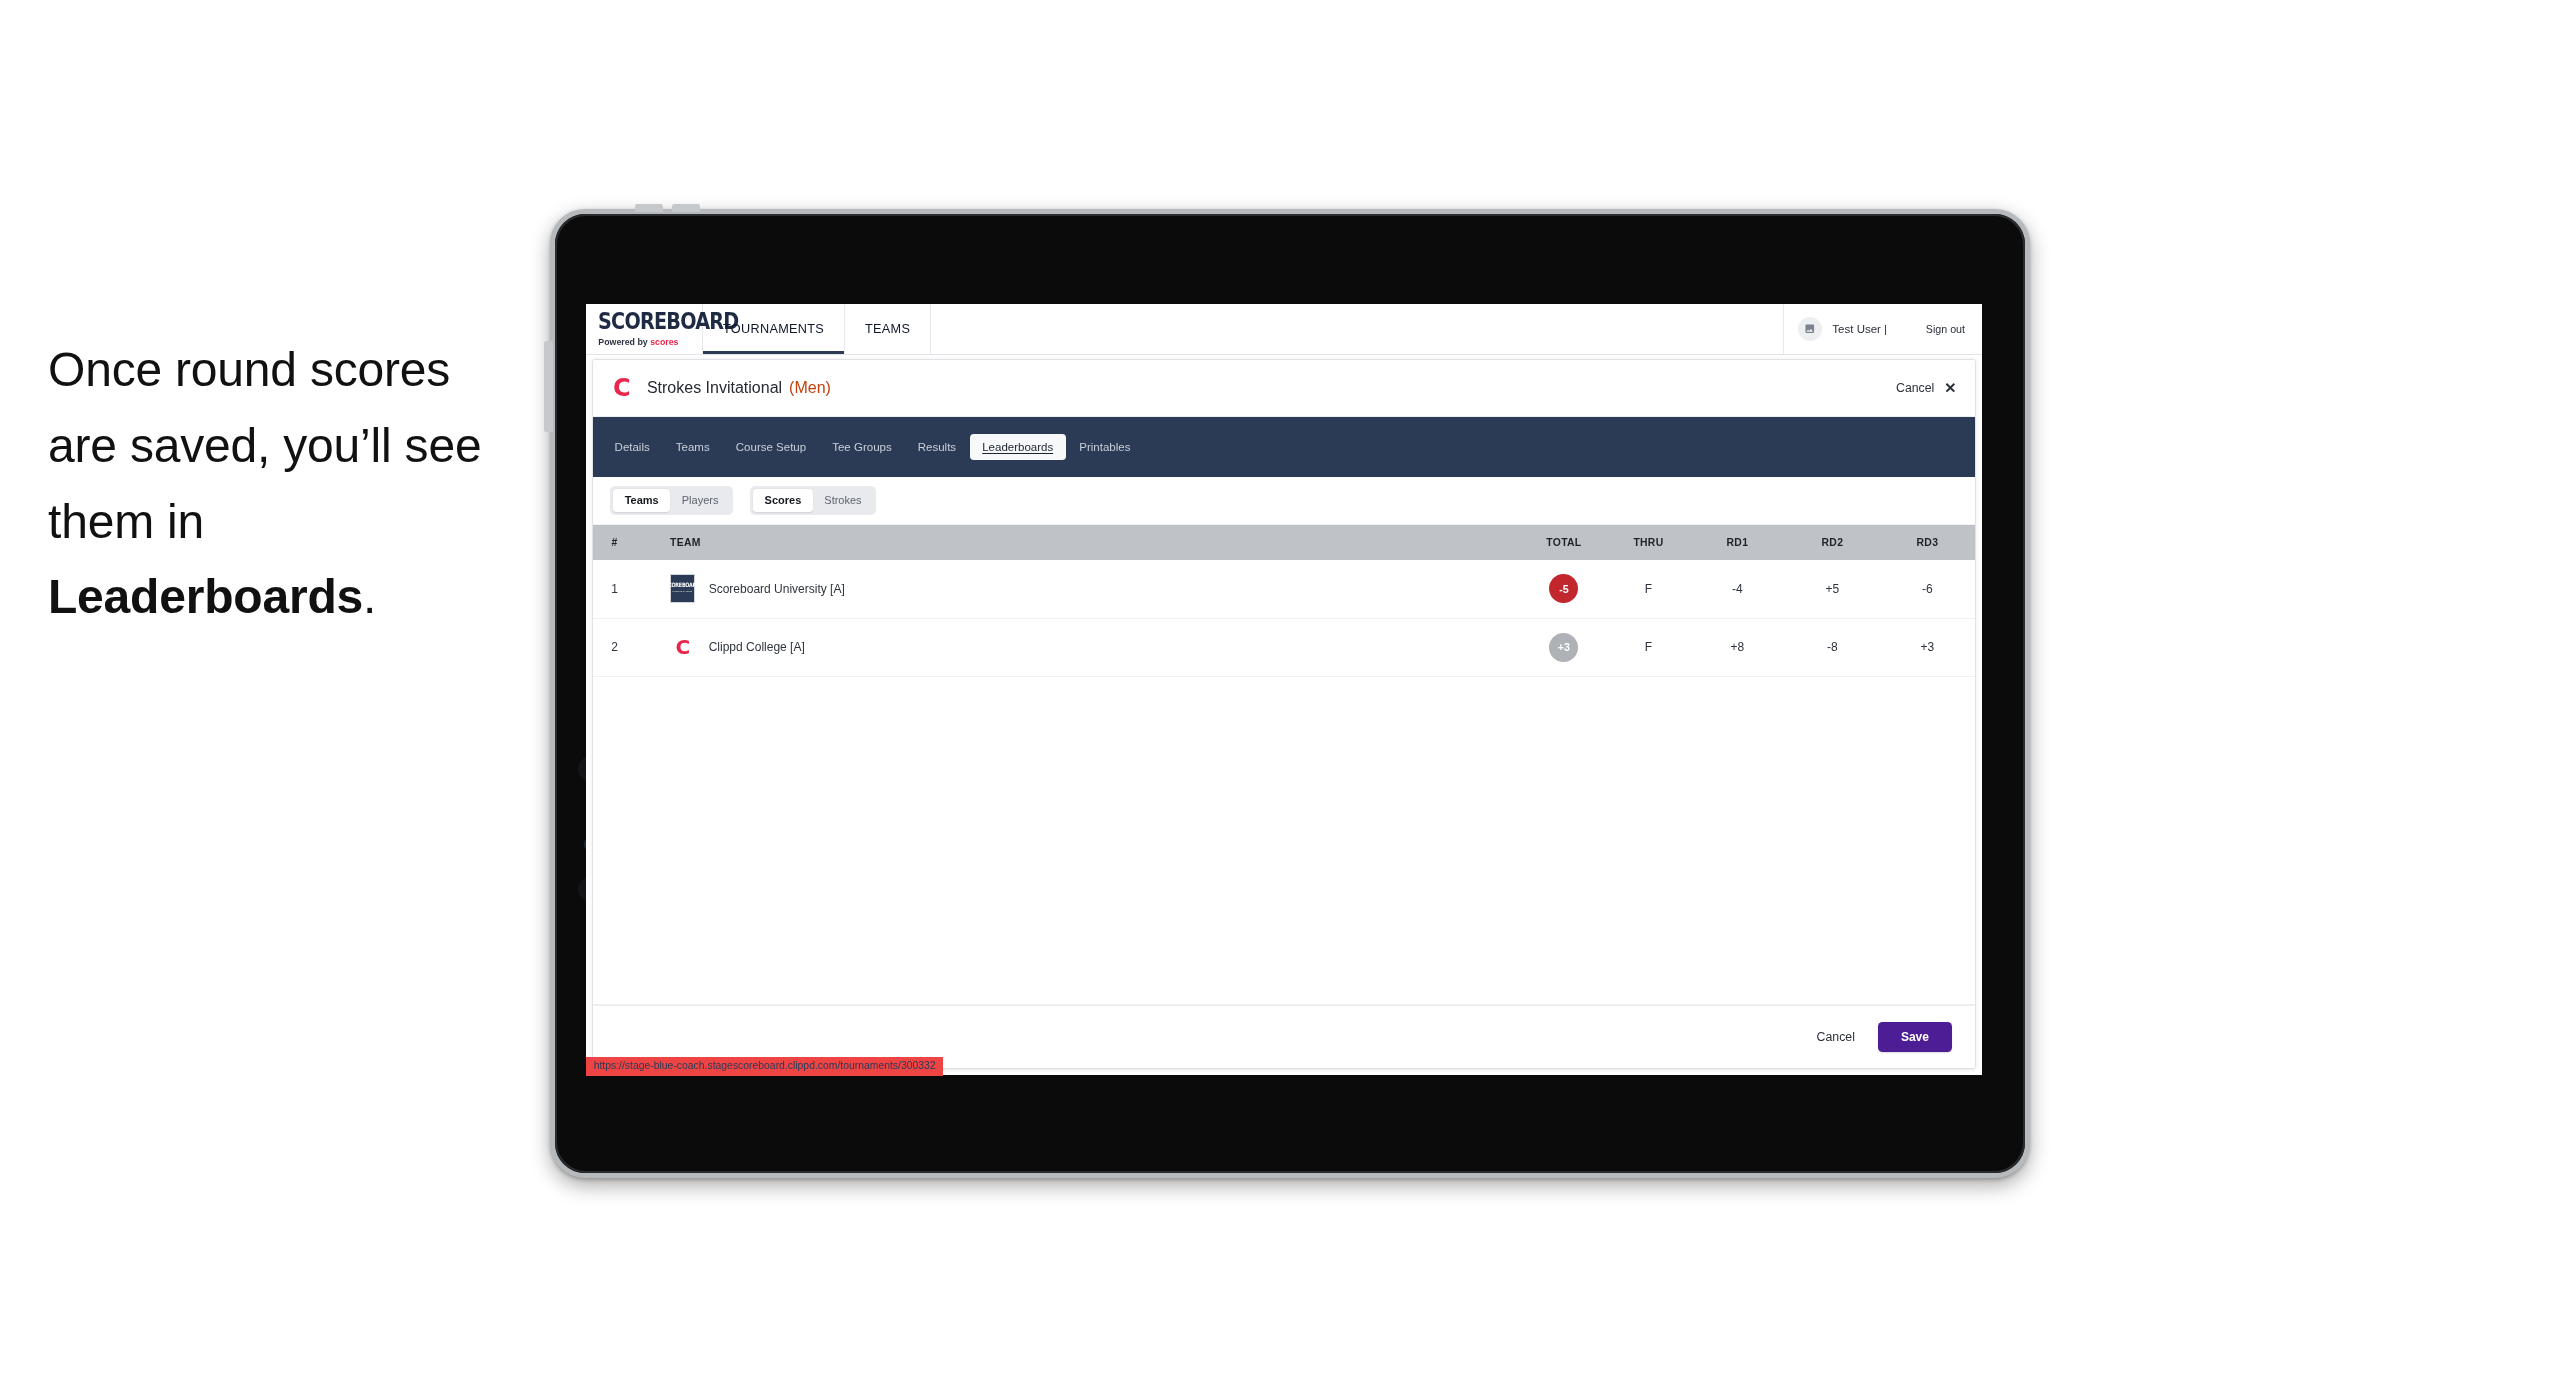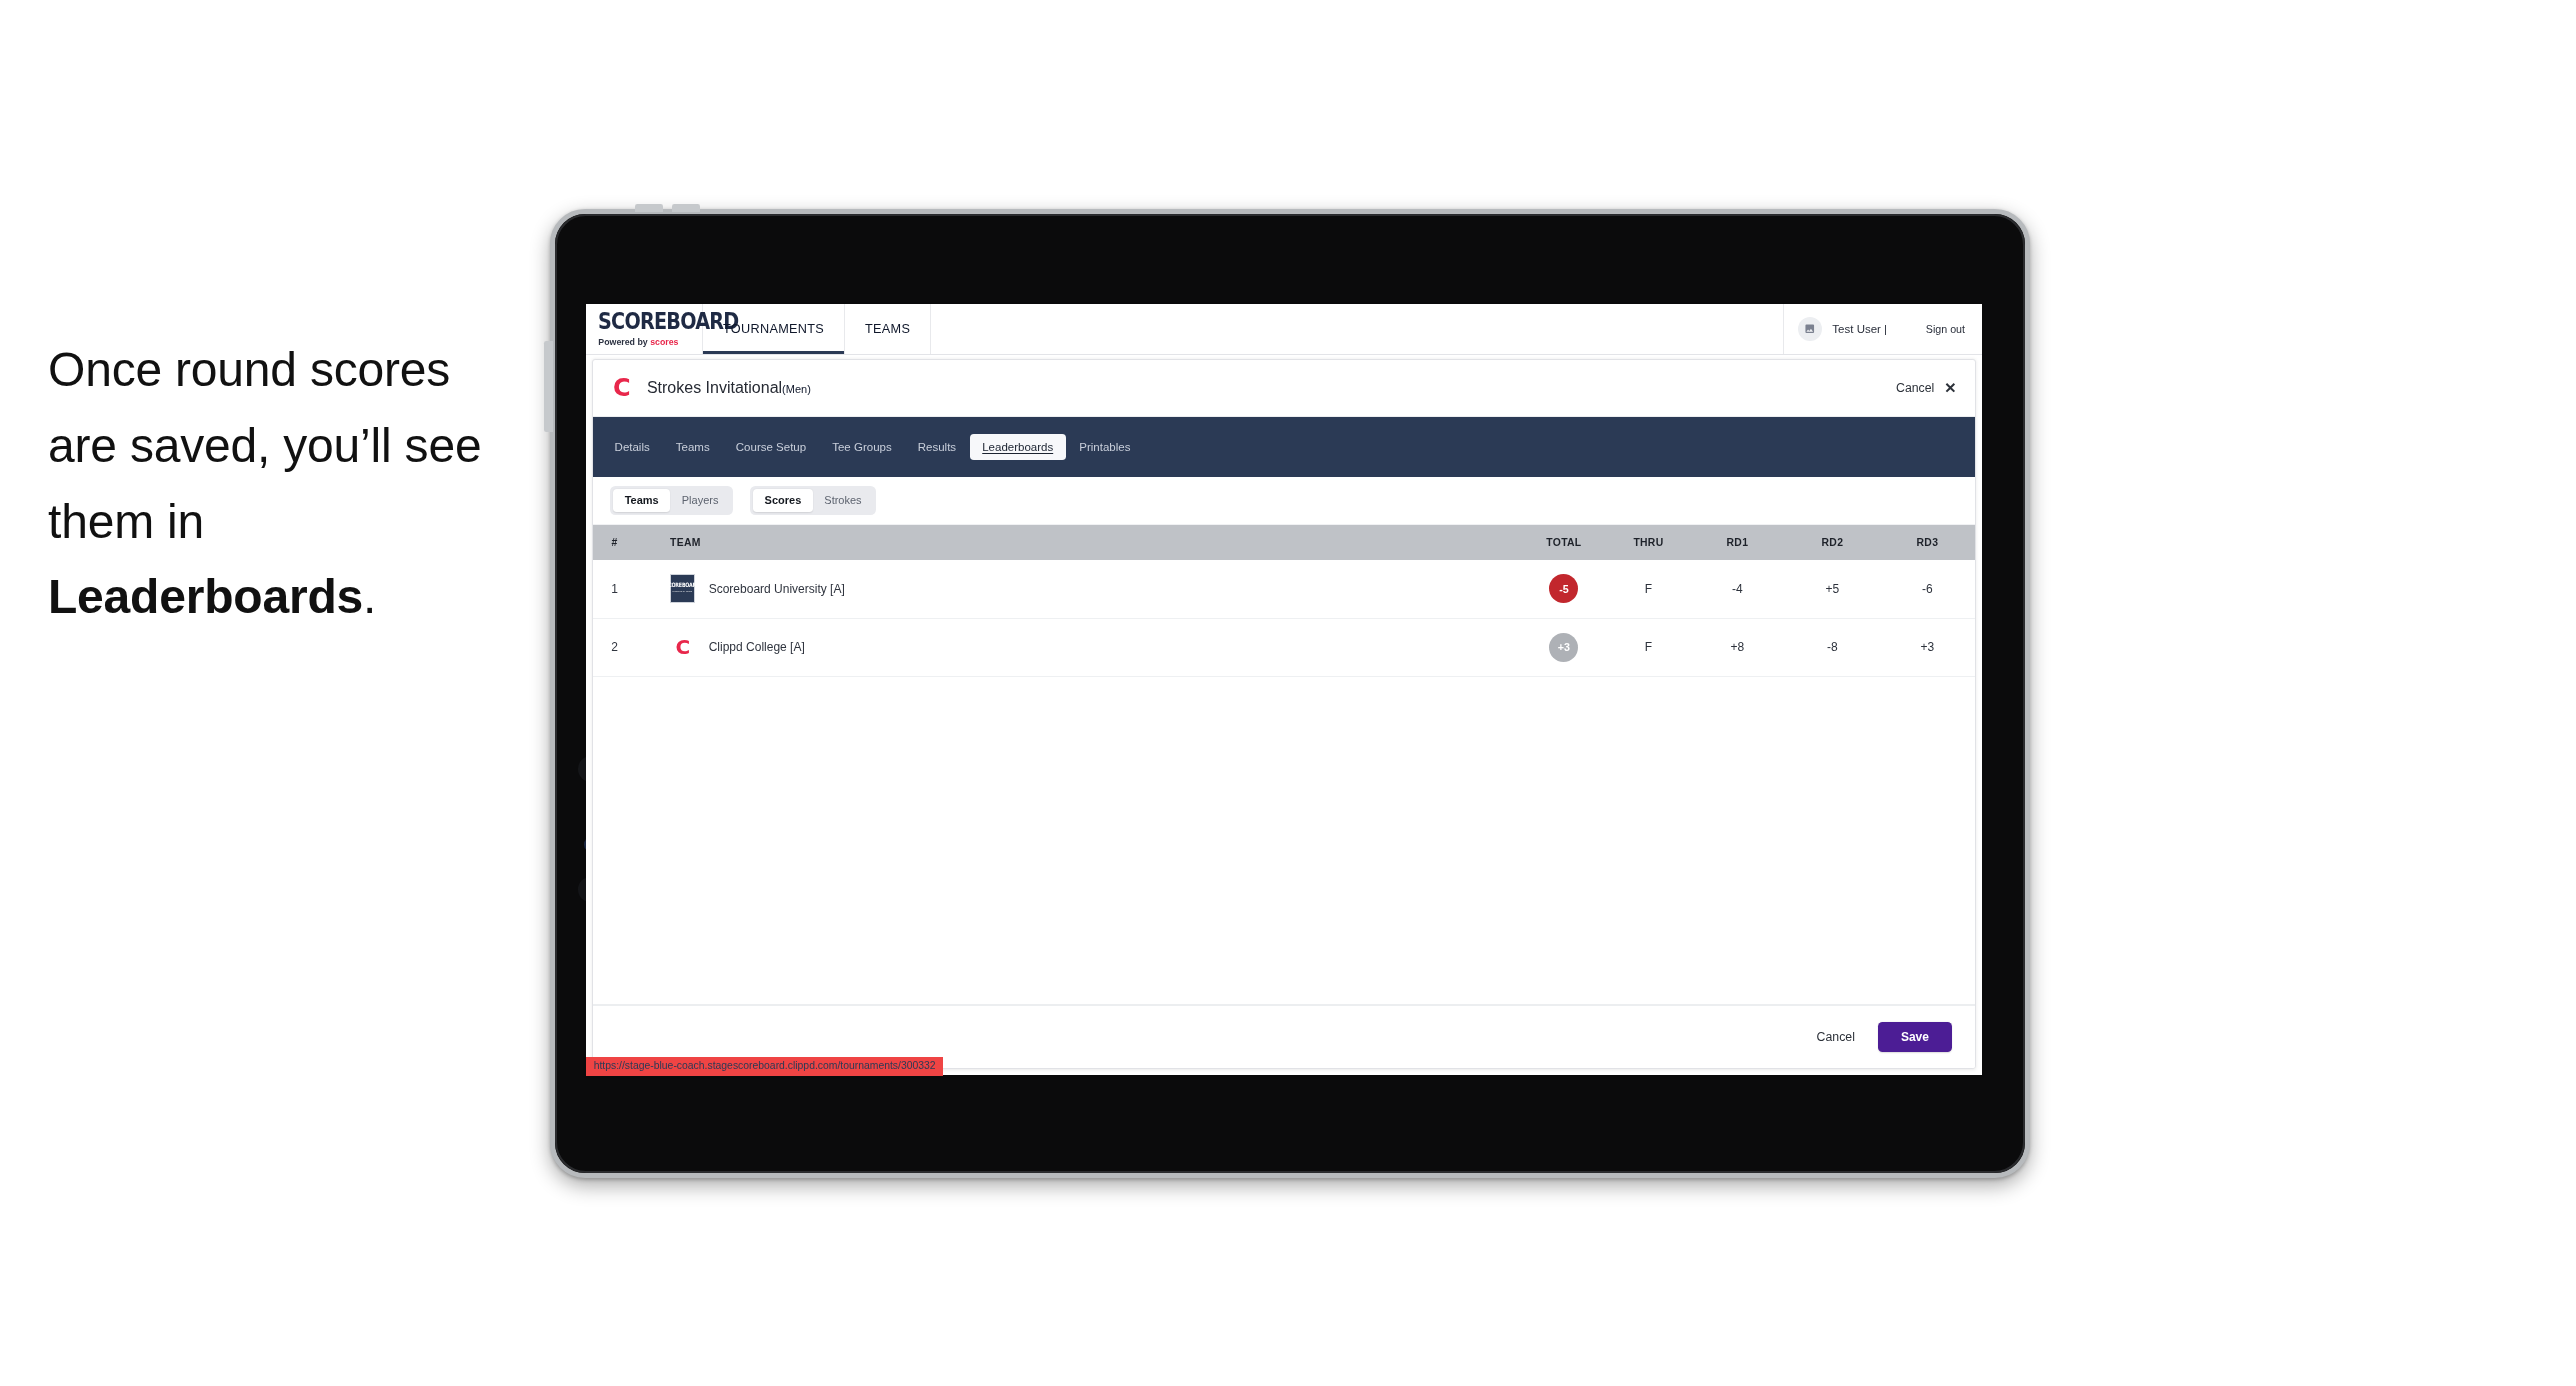"(Men)" .panel-title .sub { color: #0f172a -> #c2410c; font-size: 11px -> 16px; margin-left: none -> 7px }
